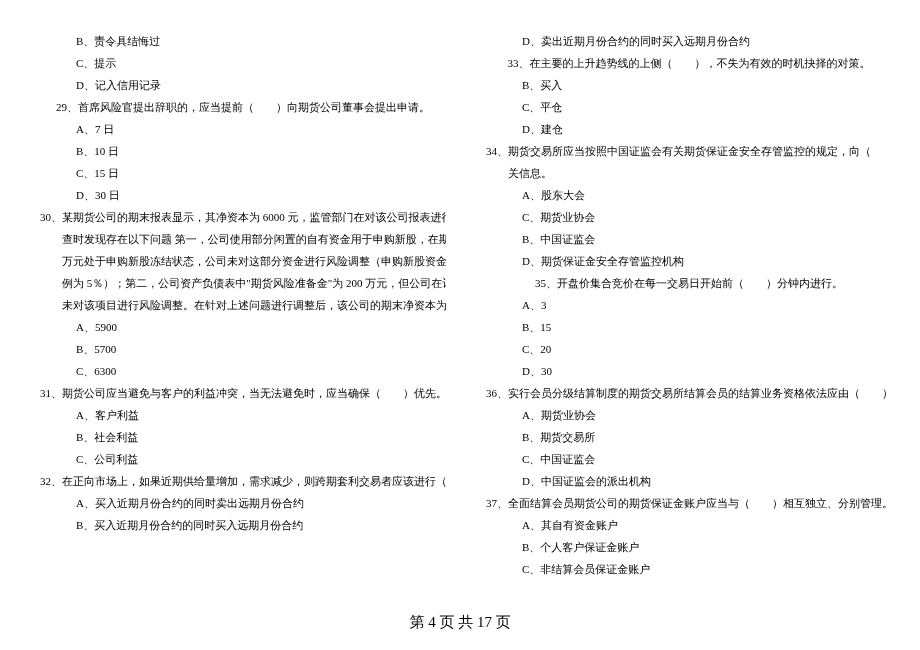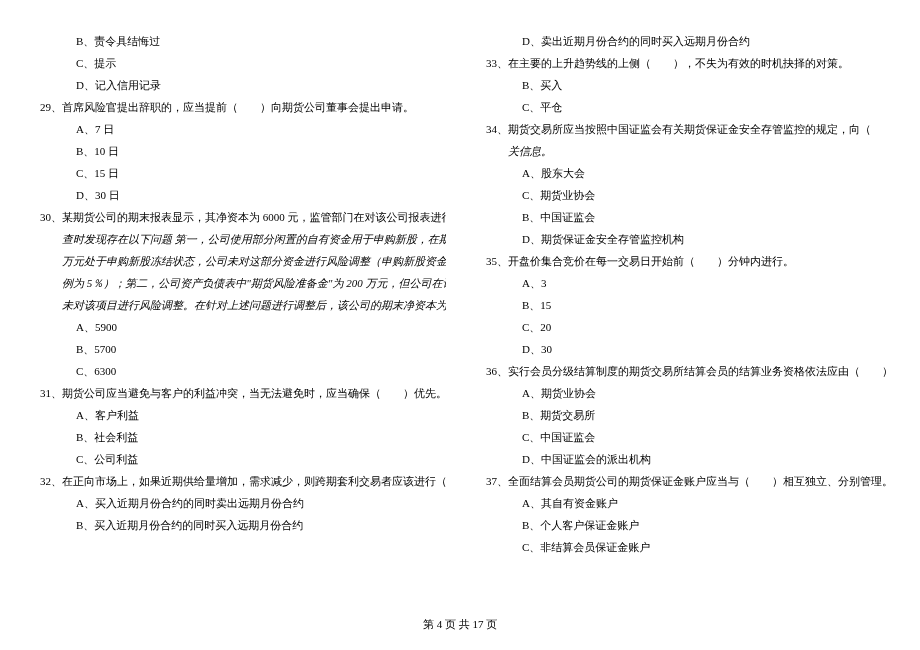"33、在主要的上升趋势线的上侧（ ），不失为有效的时机抉择的对策。" .question { text-align: none -> center }
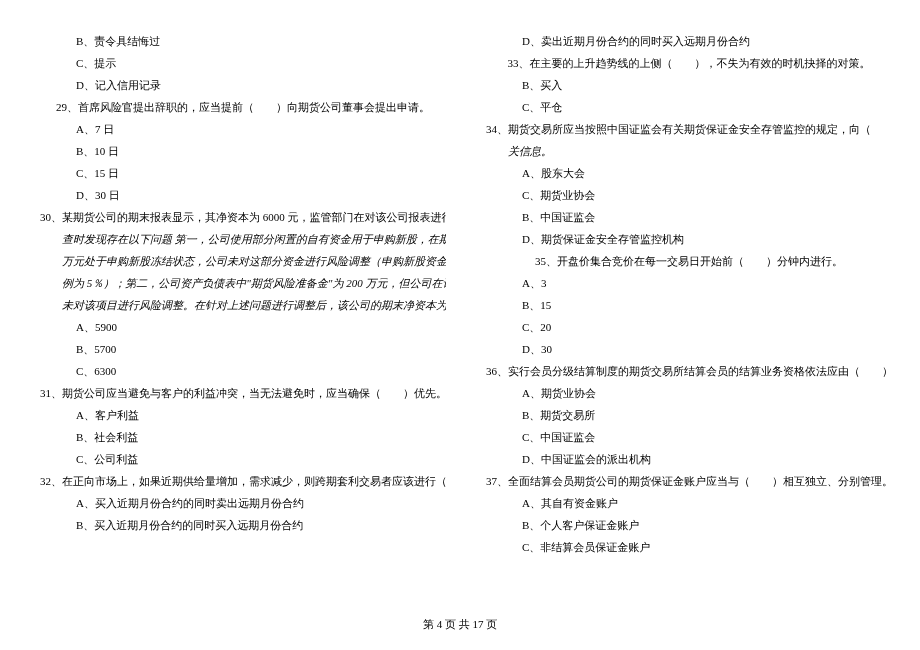"D、建仓" div.line { html: none -> <div>D、建仓</div> }
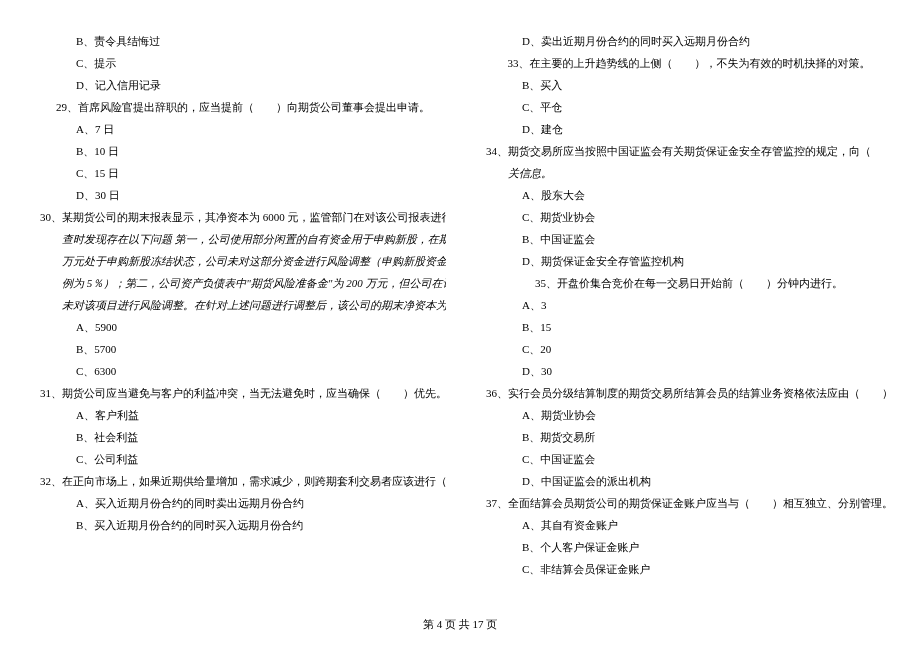"关信息。" .q-cont { font-style: italic -> none }
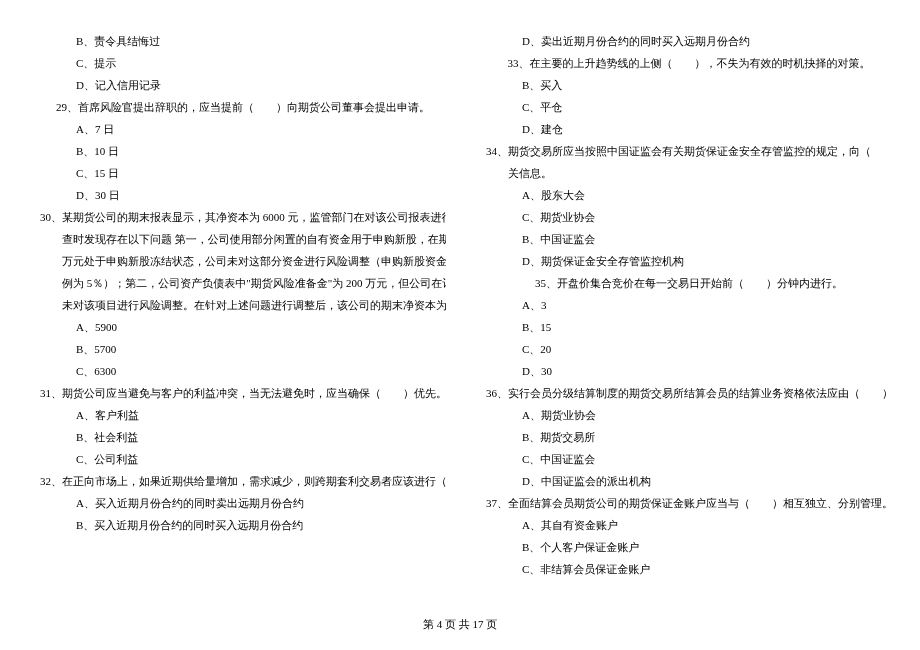"第 4 页 共 17" .footer { font-size: 11px -> 15px }
